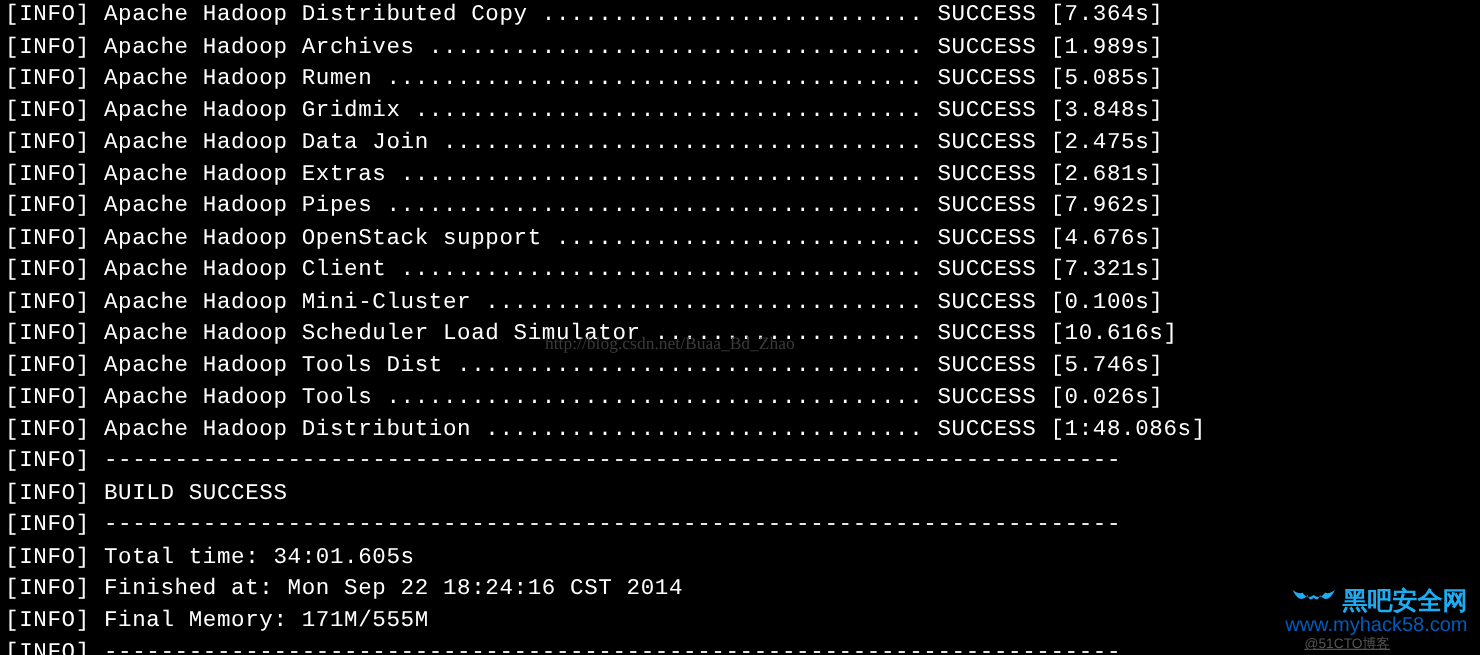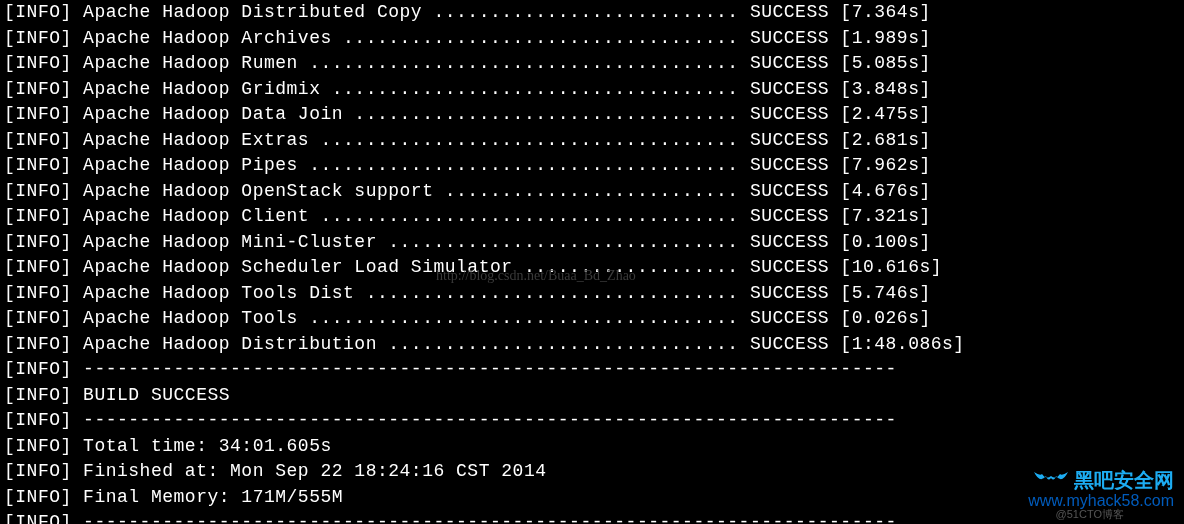"@51CTO博客" .watermark-br3 { right: 60px -> 72px; text-decoration: none -> underline }
